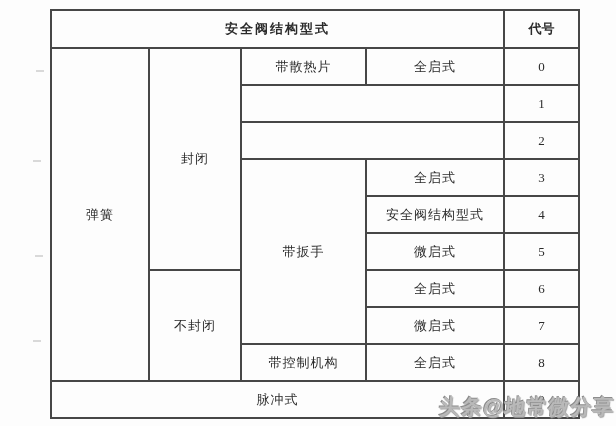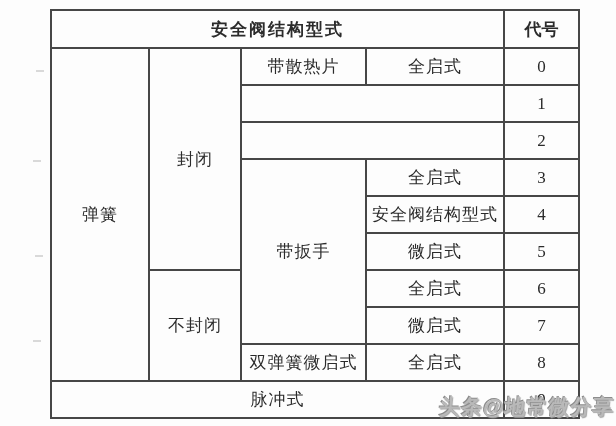"安全阀结构型式" table.grid td { font-size: 17px -> 13px }
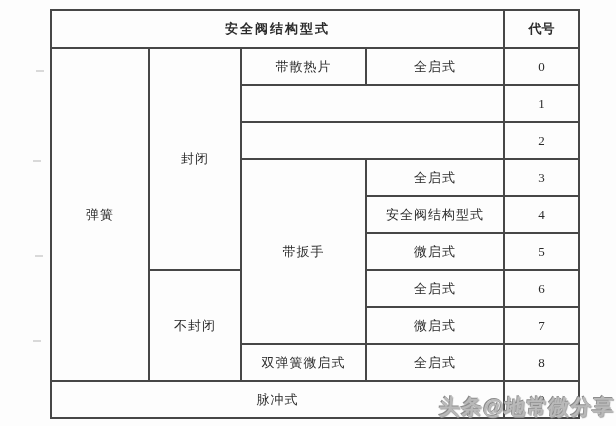"双弹簧微启式" td.label-cell { text: 双弹簧微启式 -> 带控制机构 }
